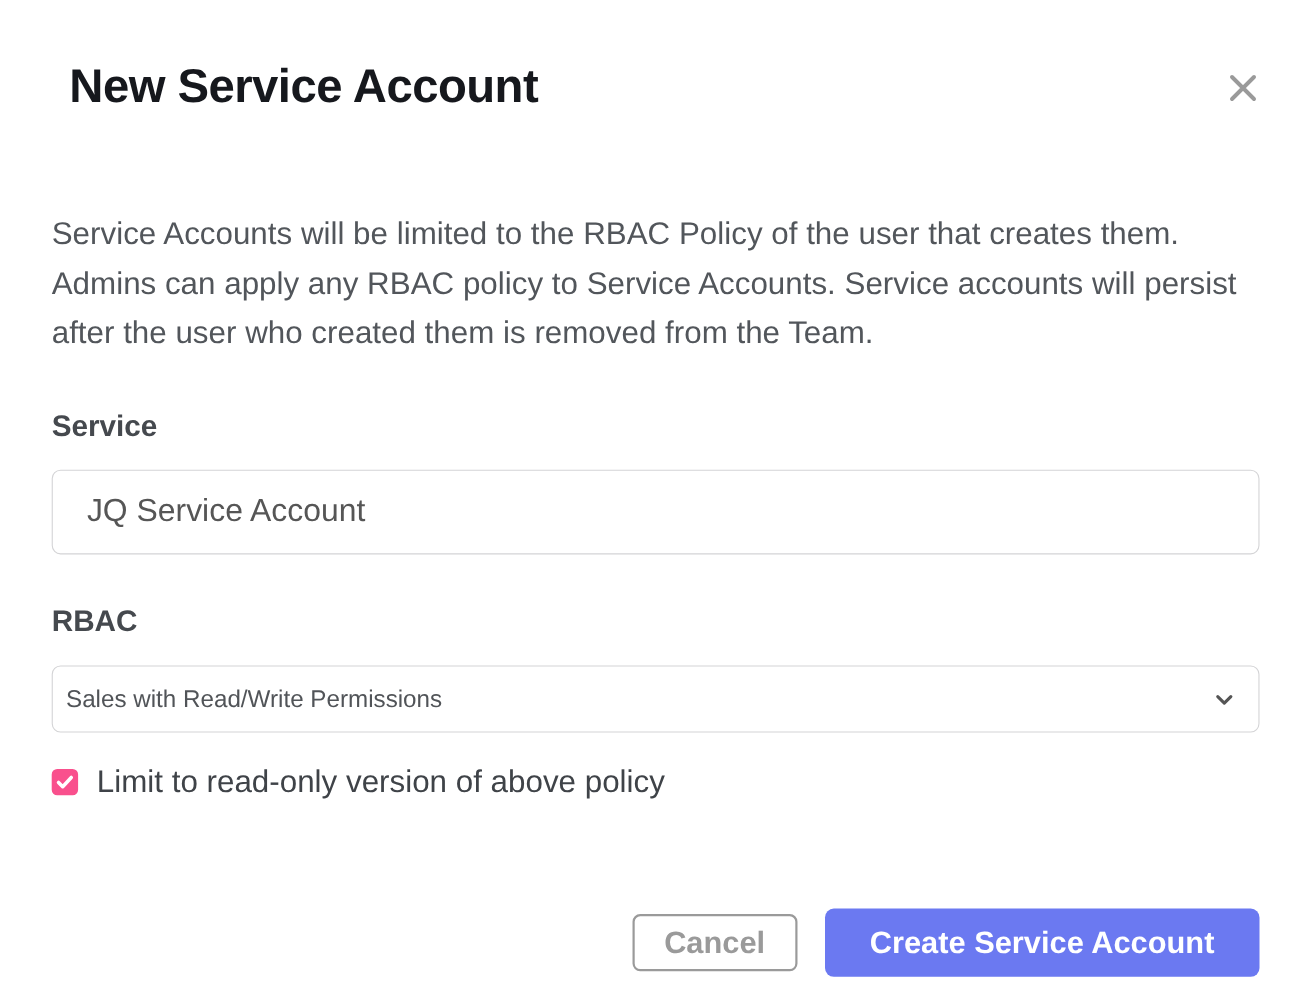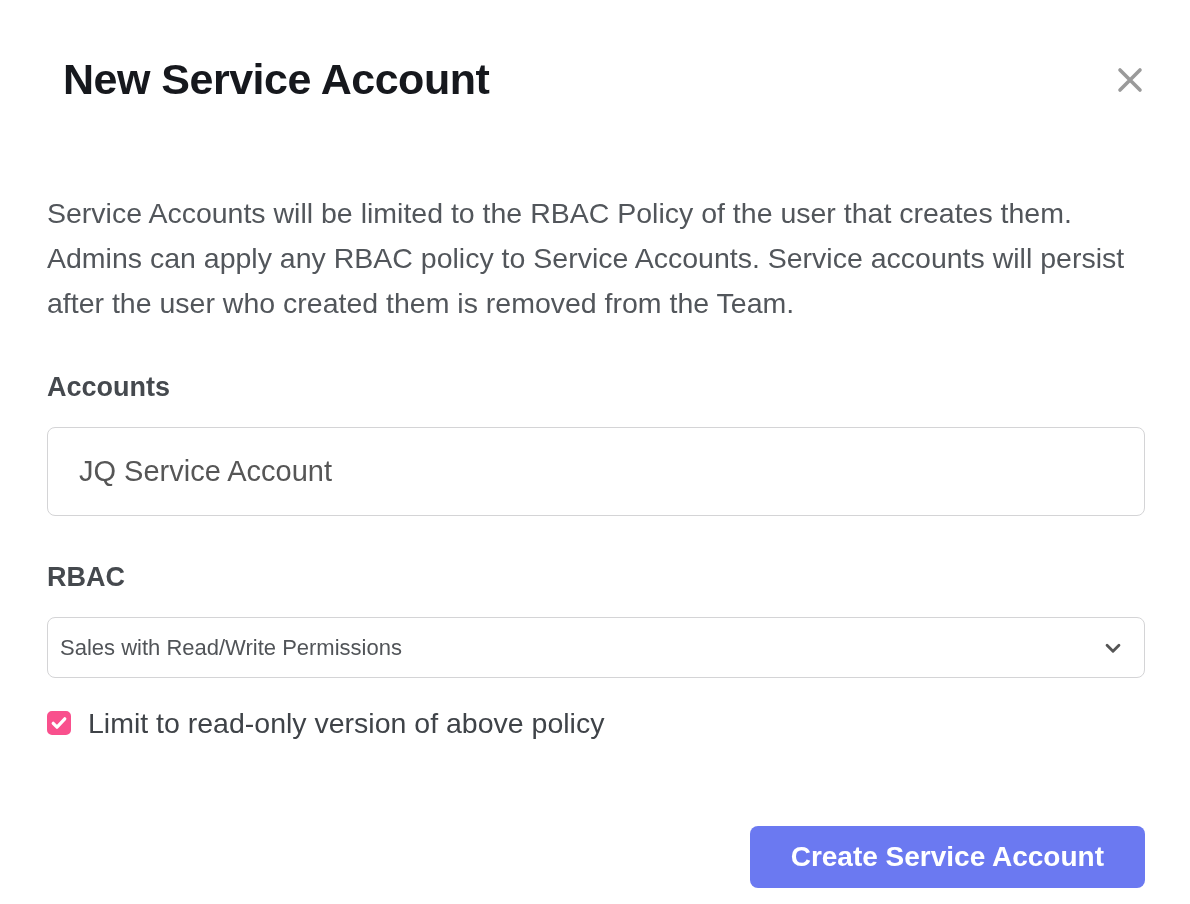"Accounts" label.field-label { text: Accounts -> Service }
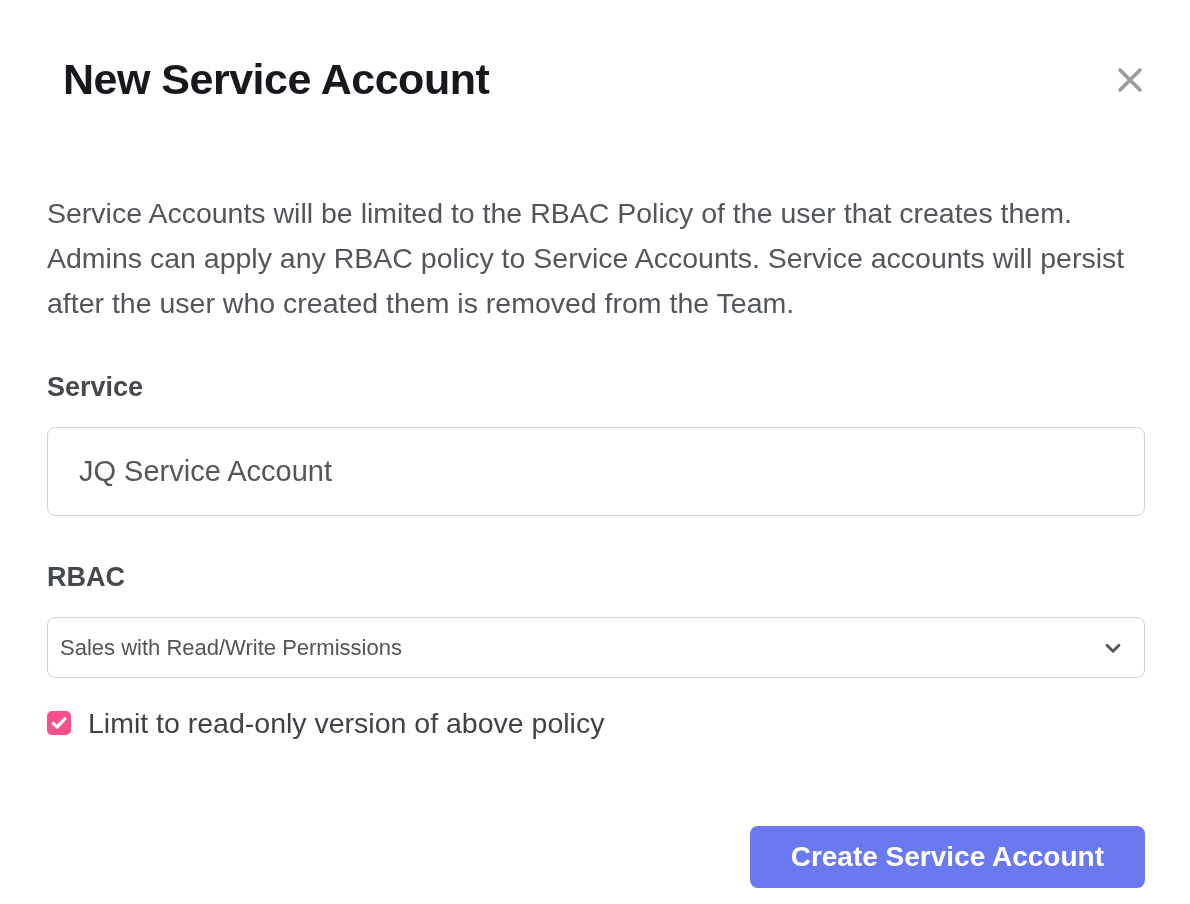"JQ Service Account" .text-input { height: 89px -> 77px }
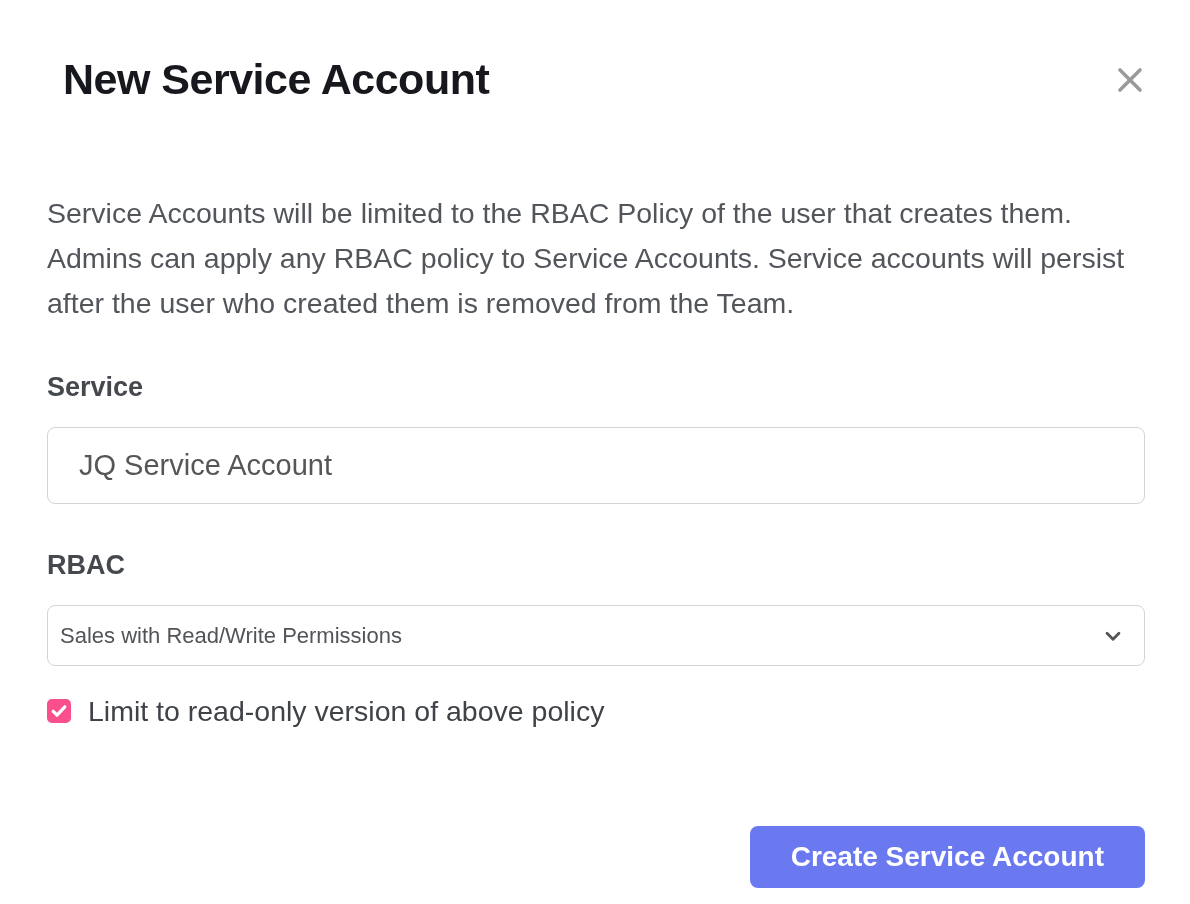"Cancel" button.btn { html: none -> <button>Cancel</button> }
